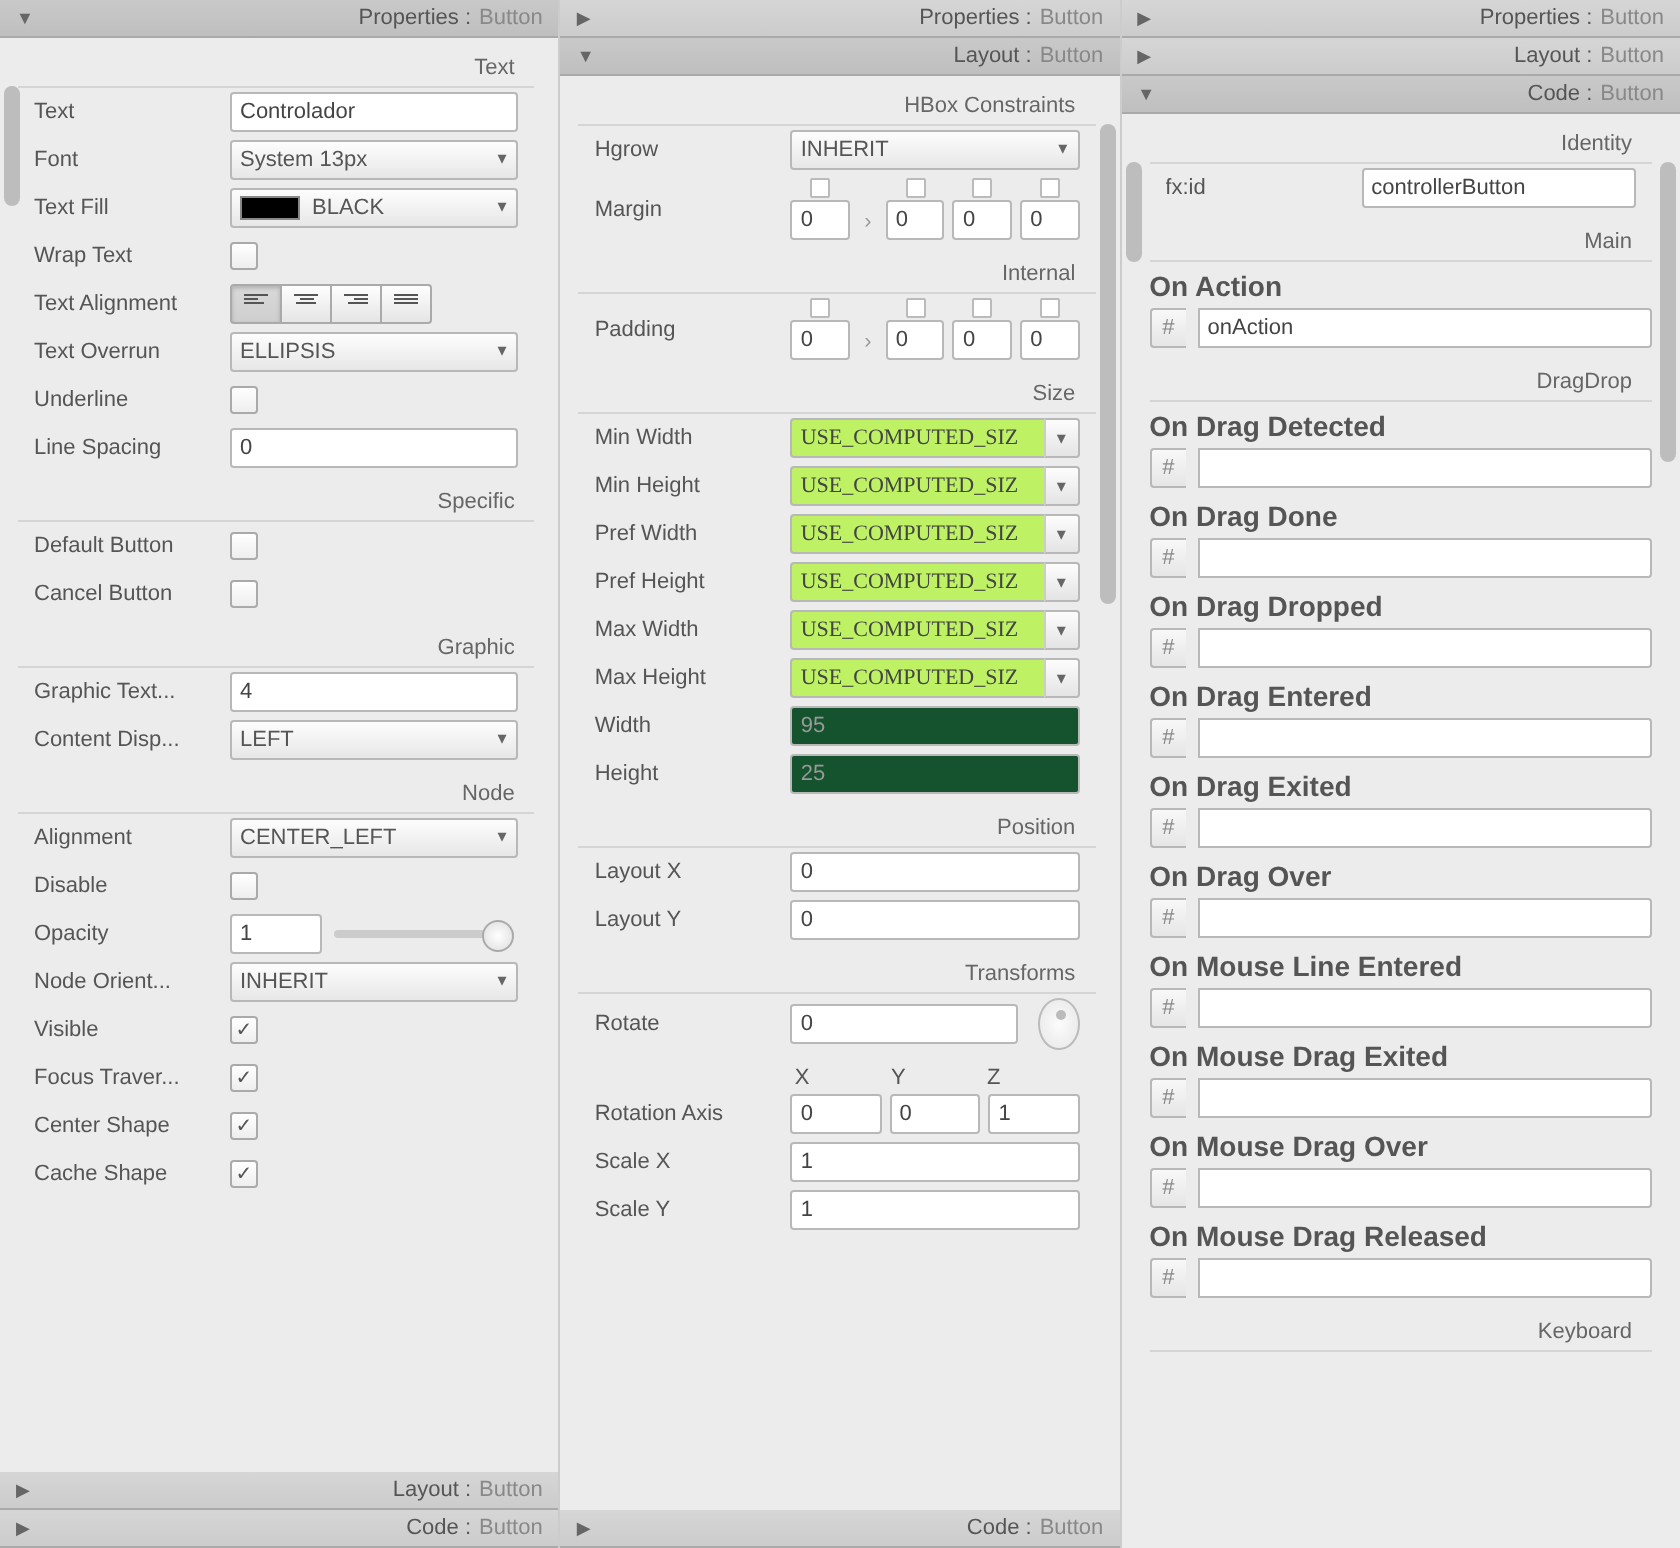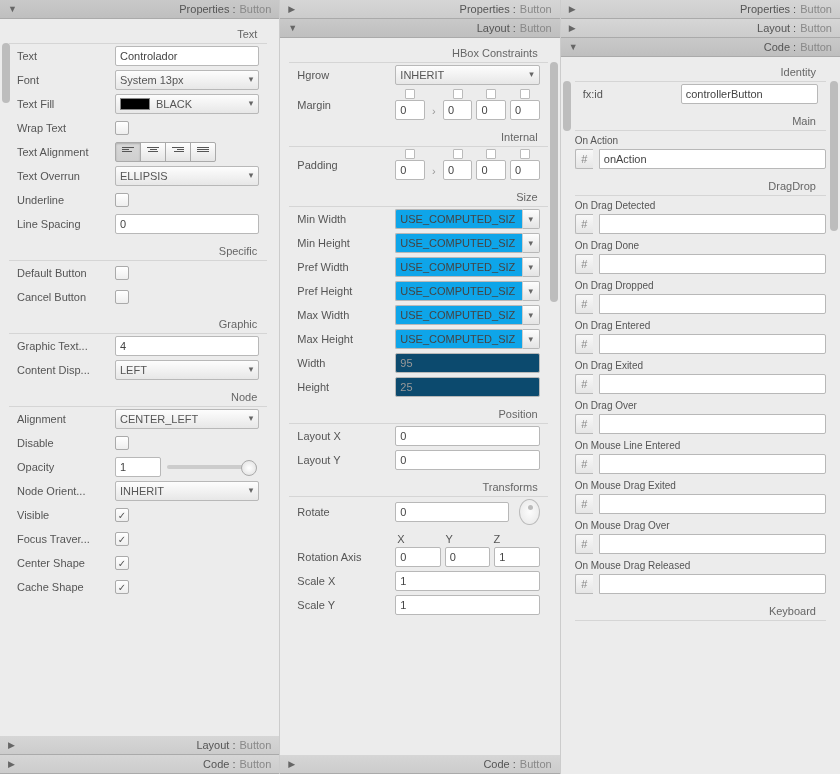"On Action" .evt-lbl { font-size: 10px -> 14px; font-weight: none -> bold }
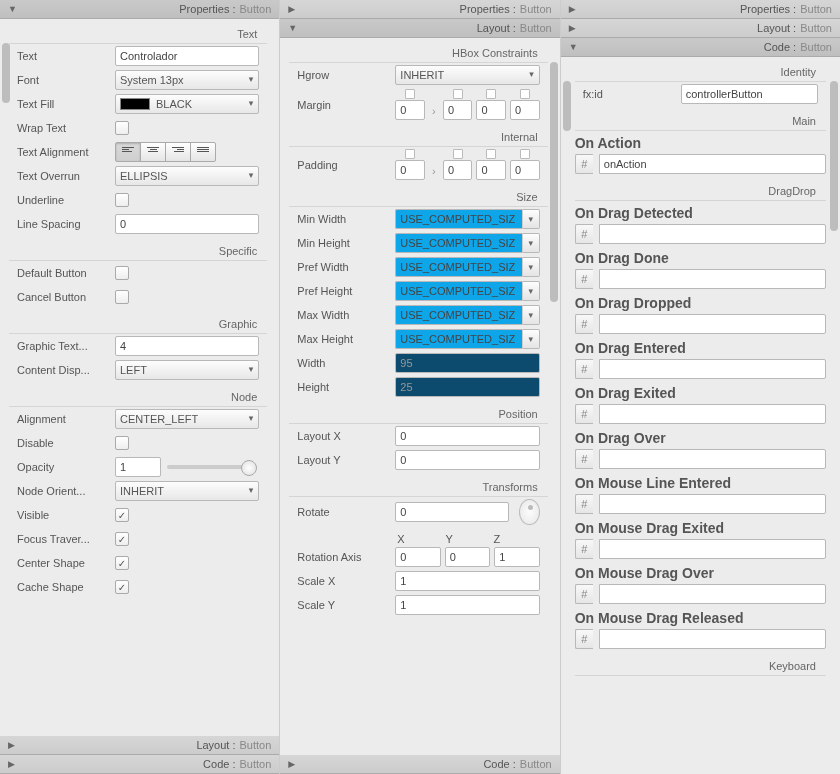"USE_COMPUTED_SIZ" .combo-split input { background: #0ea5e9 -> #bef264; font-family: none -> Liberation Serif, serif }
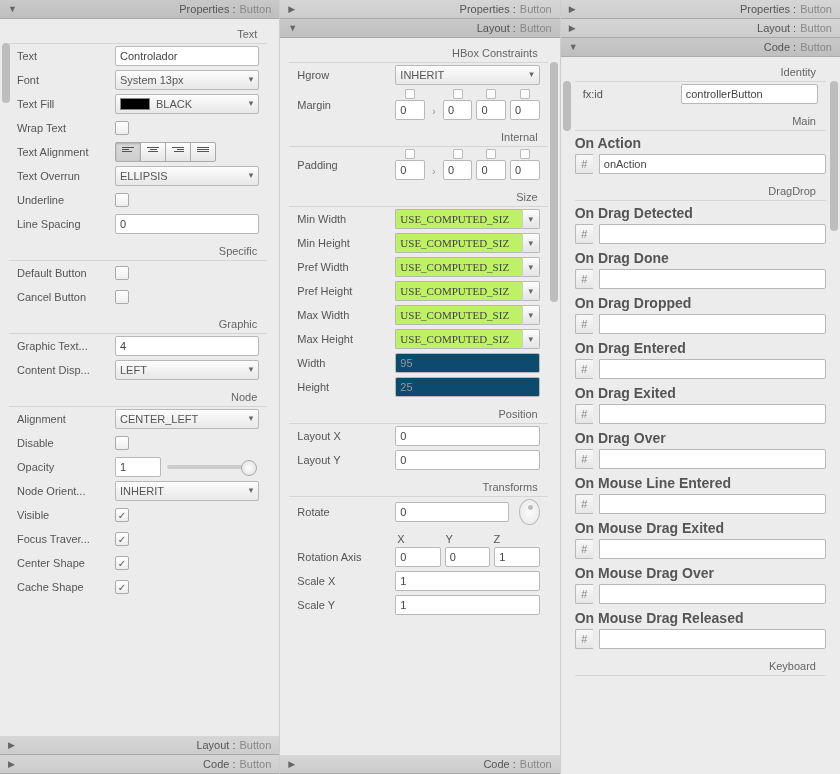"95" input[readonly] { background: #0c4a6e -> #14532d }
